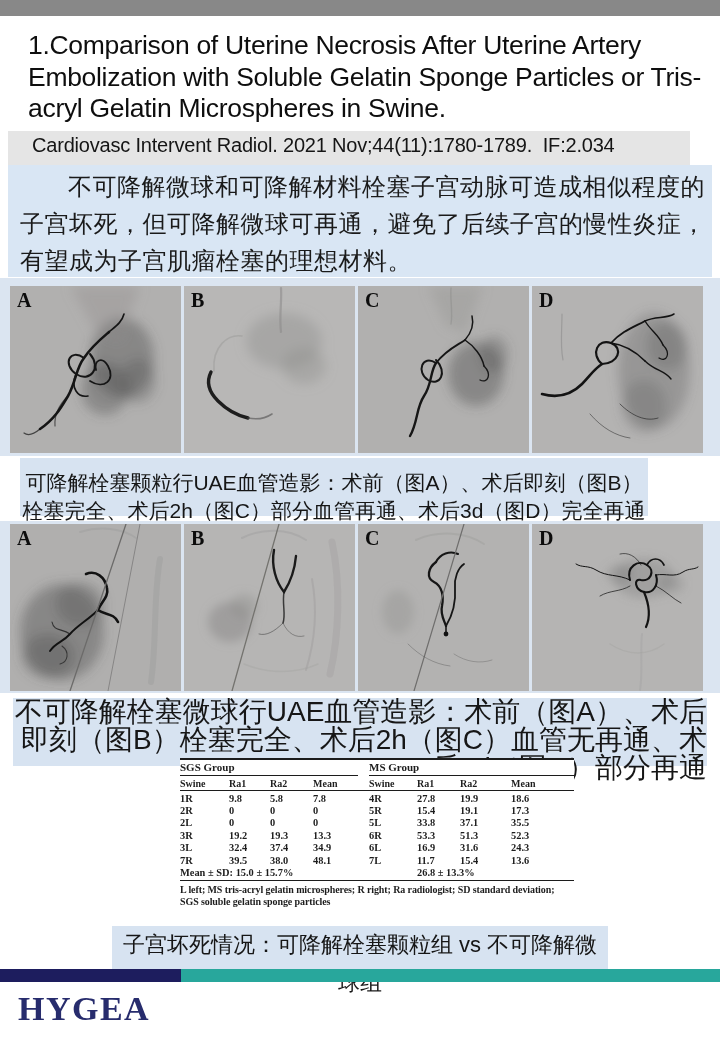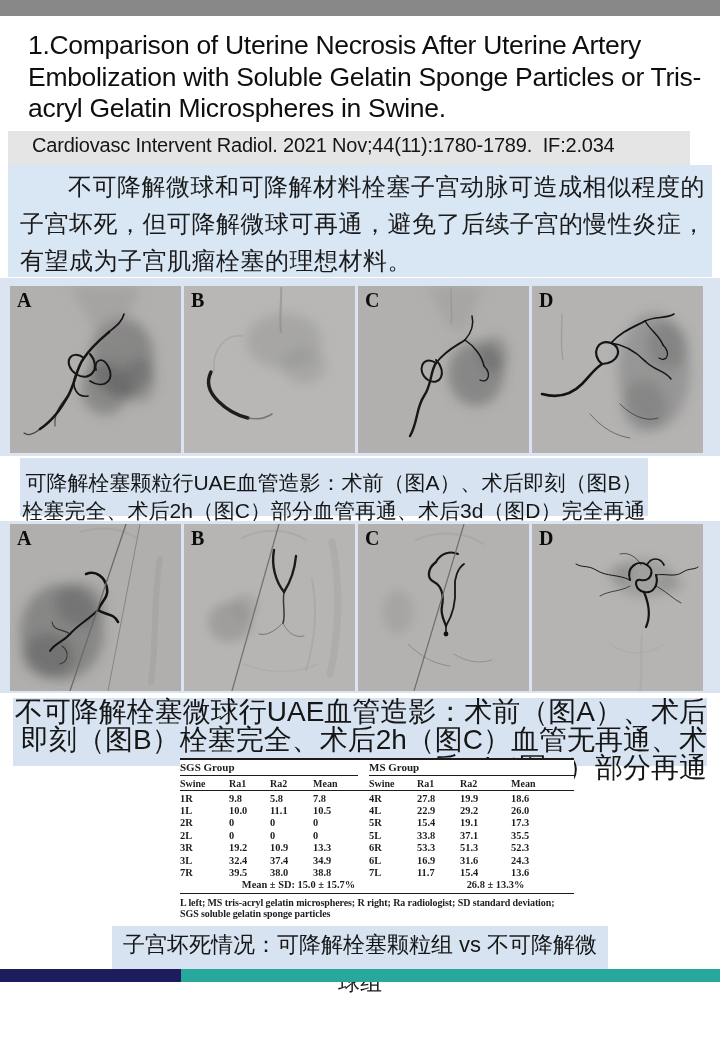"1L" div.tgrid { html: <div> <span>1L</span> <span>10.0</span> <span>11.1</span> <span>10.5</span> <span>4L</span> <span>22.9</span> <span>29.2</span> <span>26.0</span> </div> -> none }
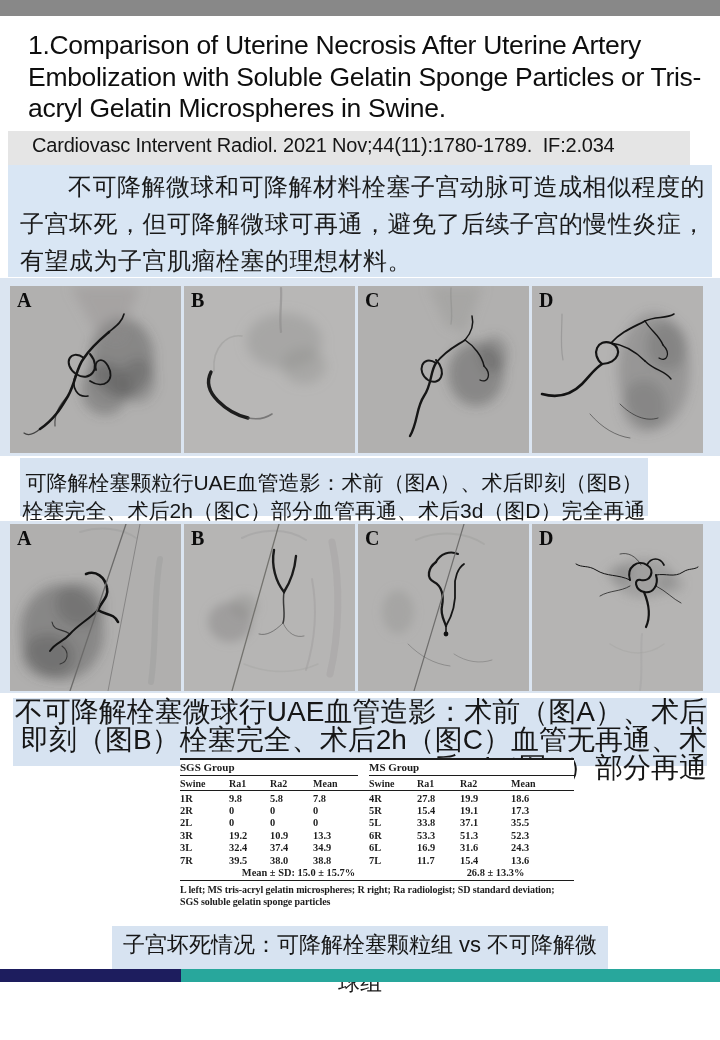"10.9" span { text: 10.9 -> 19.3 }
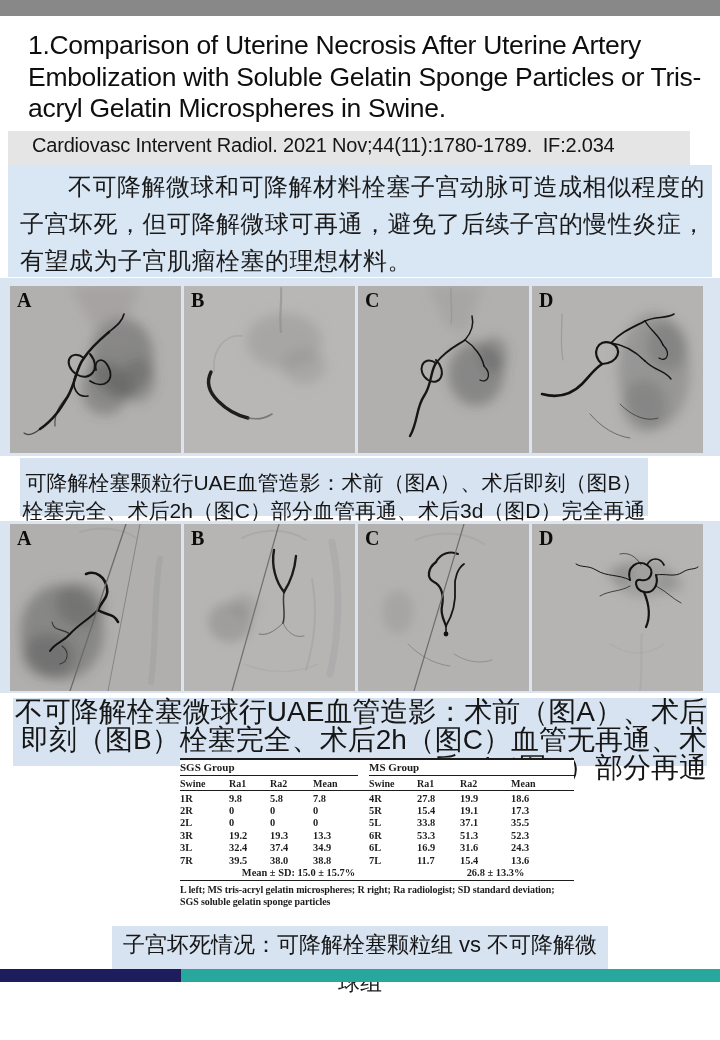"38.8" span { text: 38.8 -> 48.1 }
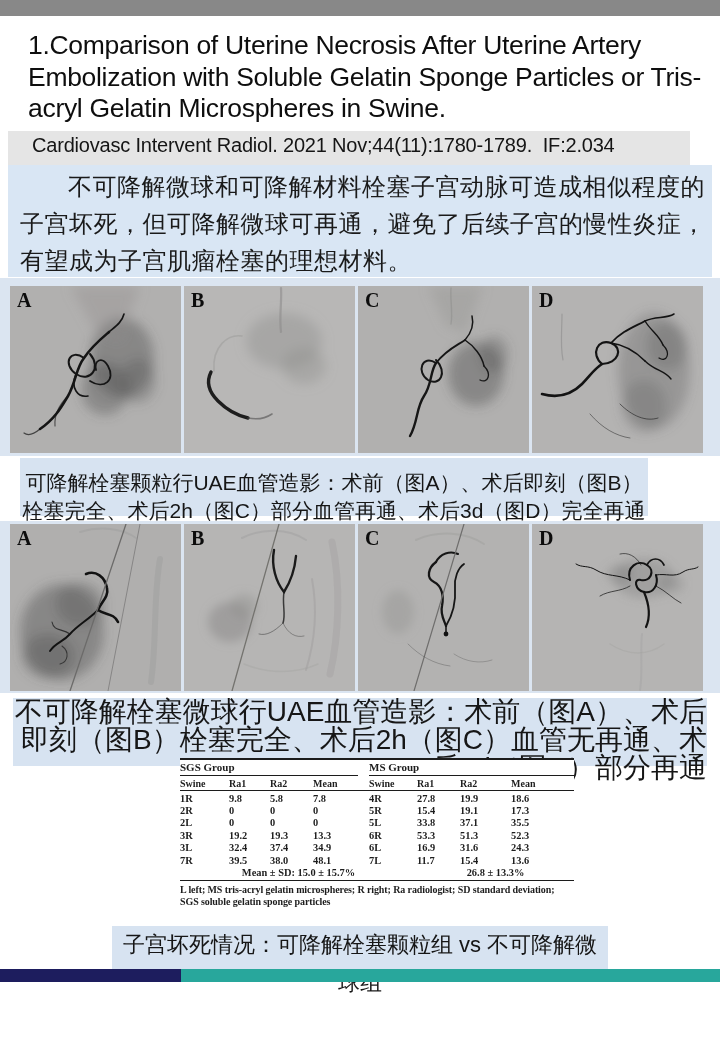"Mean ± SD: 15.0 ±" .t-mean,.t-p { text-align: center -> none }
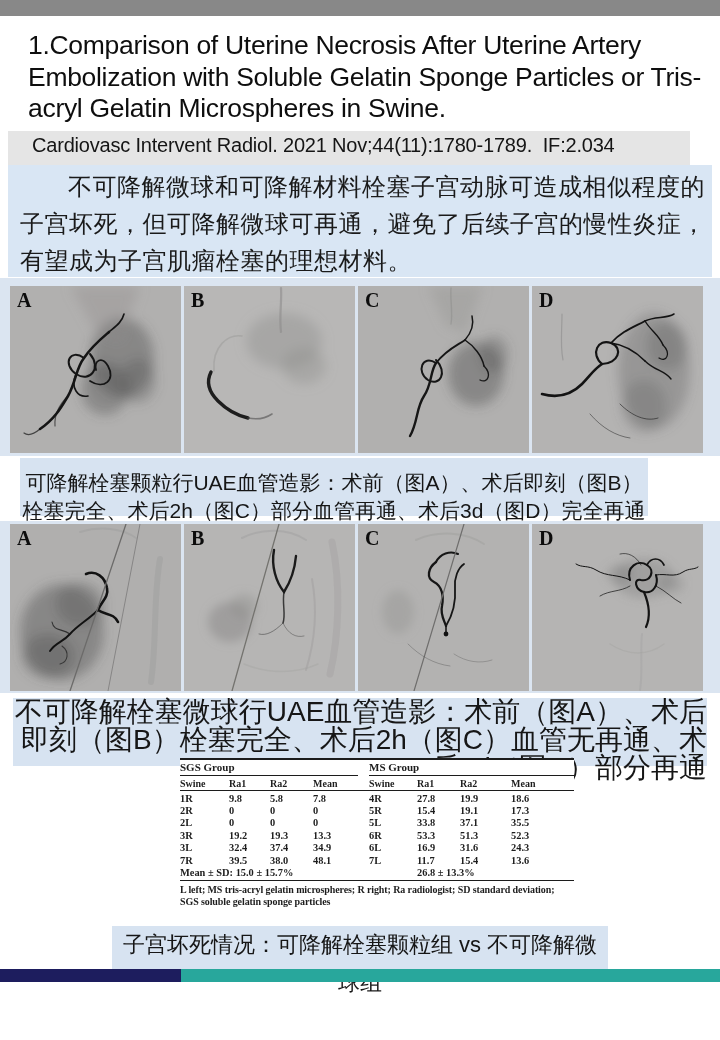"HYGEA" div.abs { html: none -> <div>HYGEA</div> }
